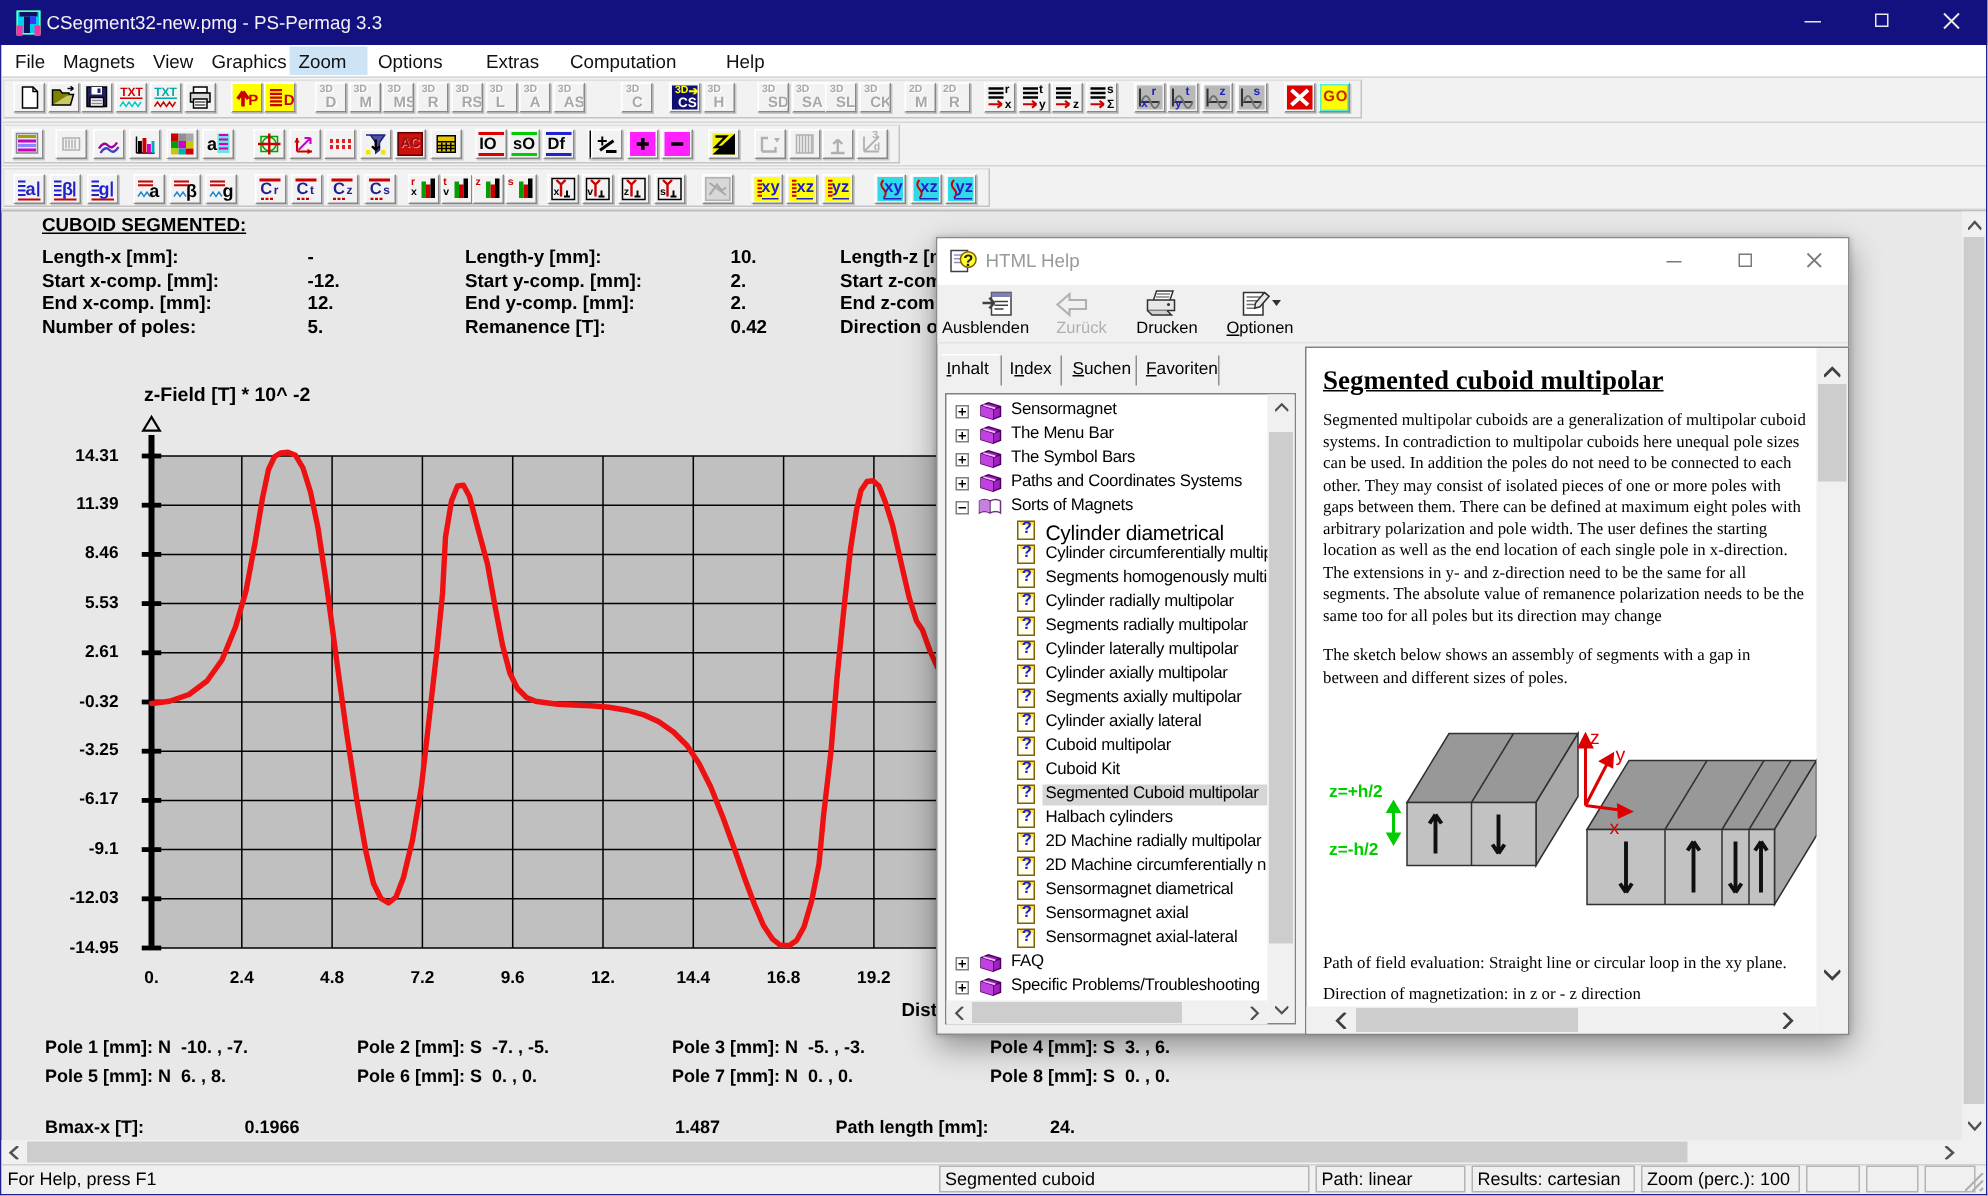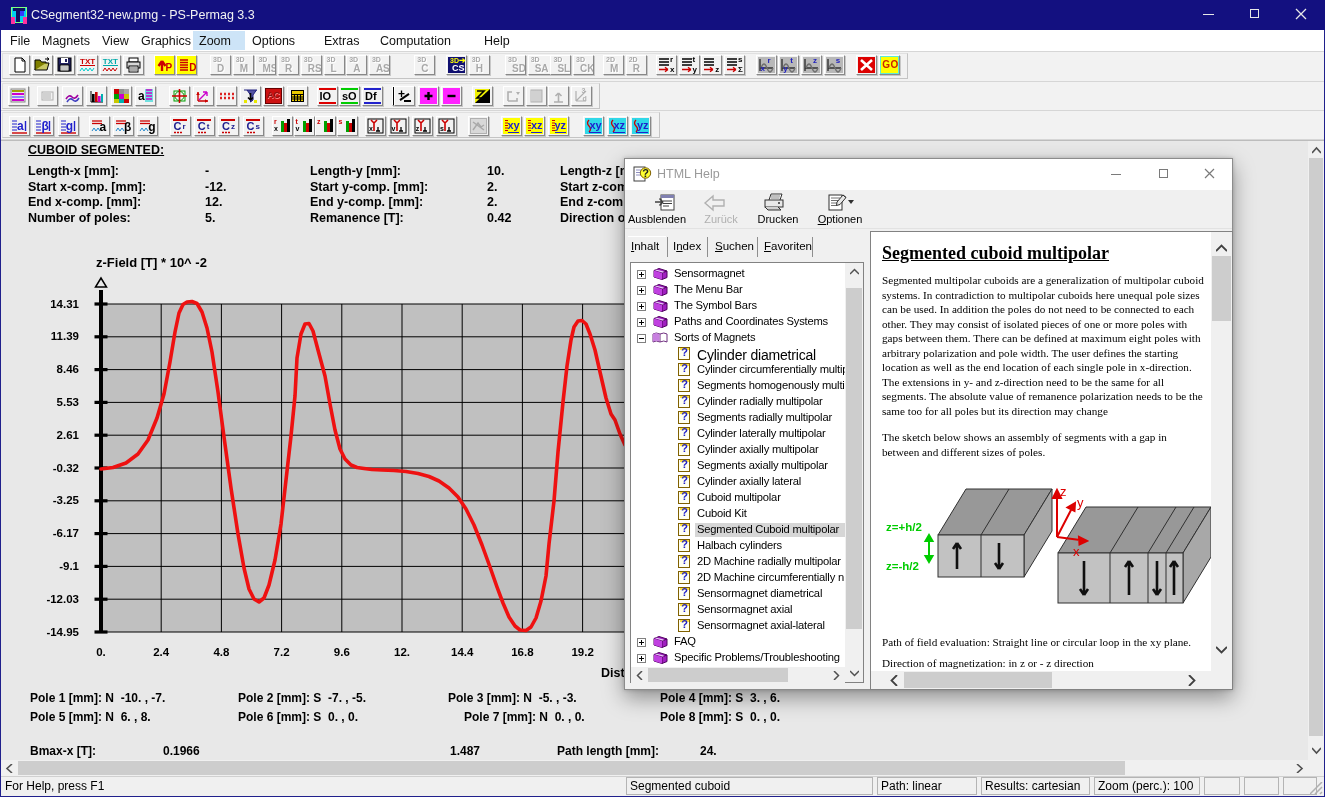"Pole 7 [mm]: N 0." div.abs { margin-left: 16px -> none }
